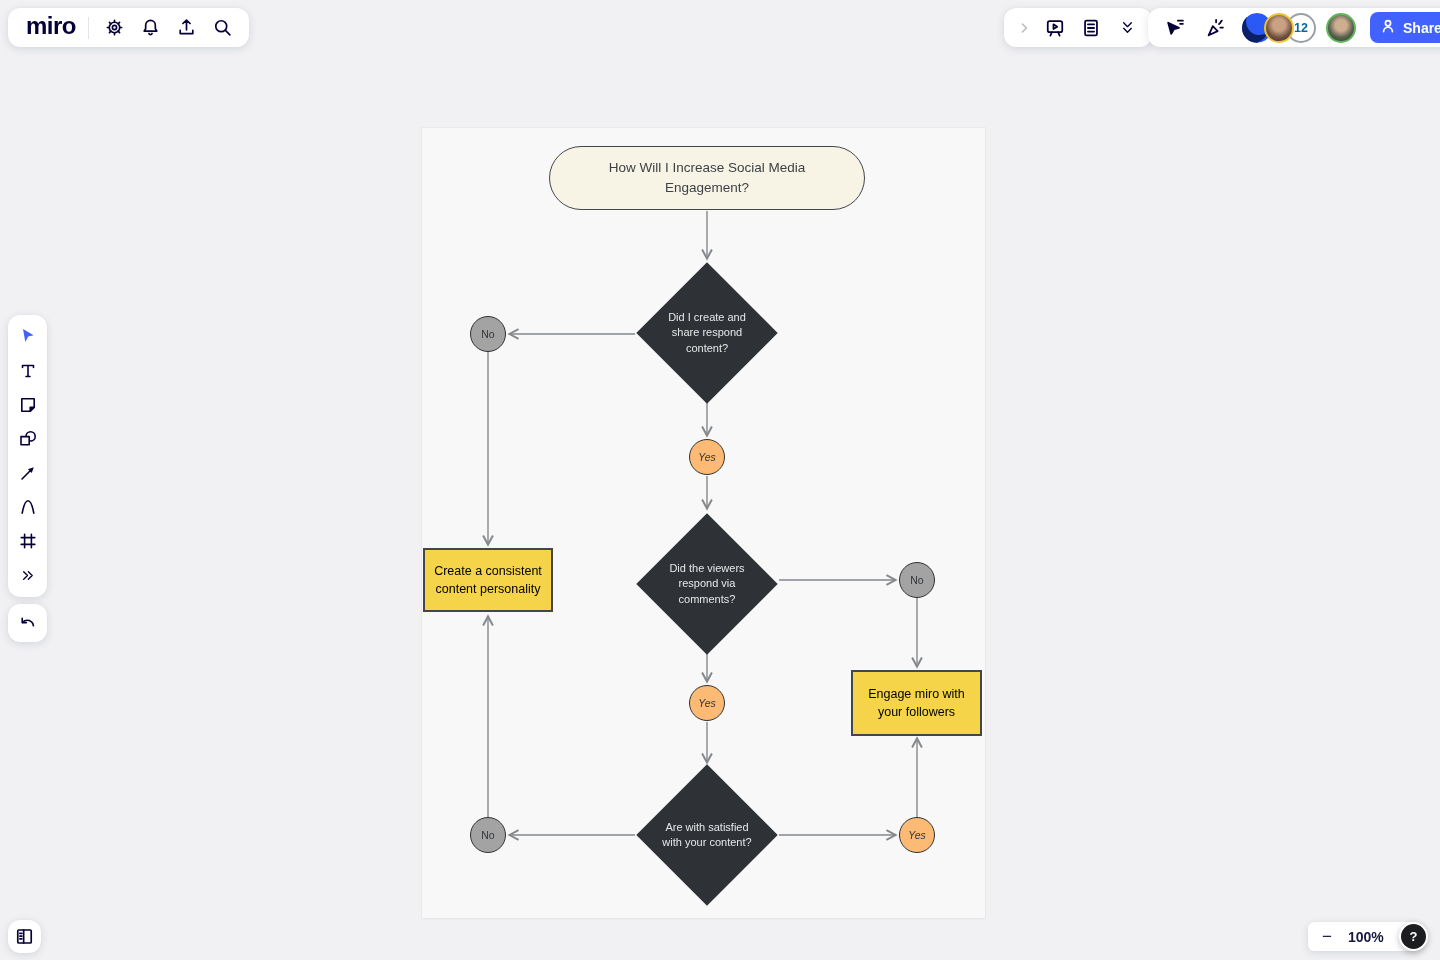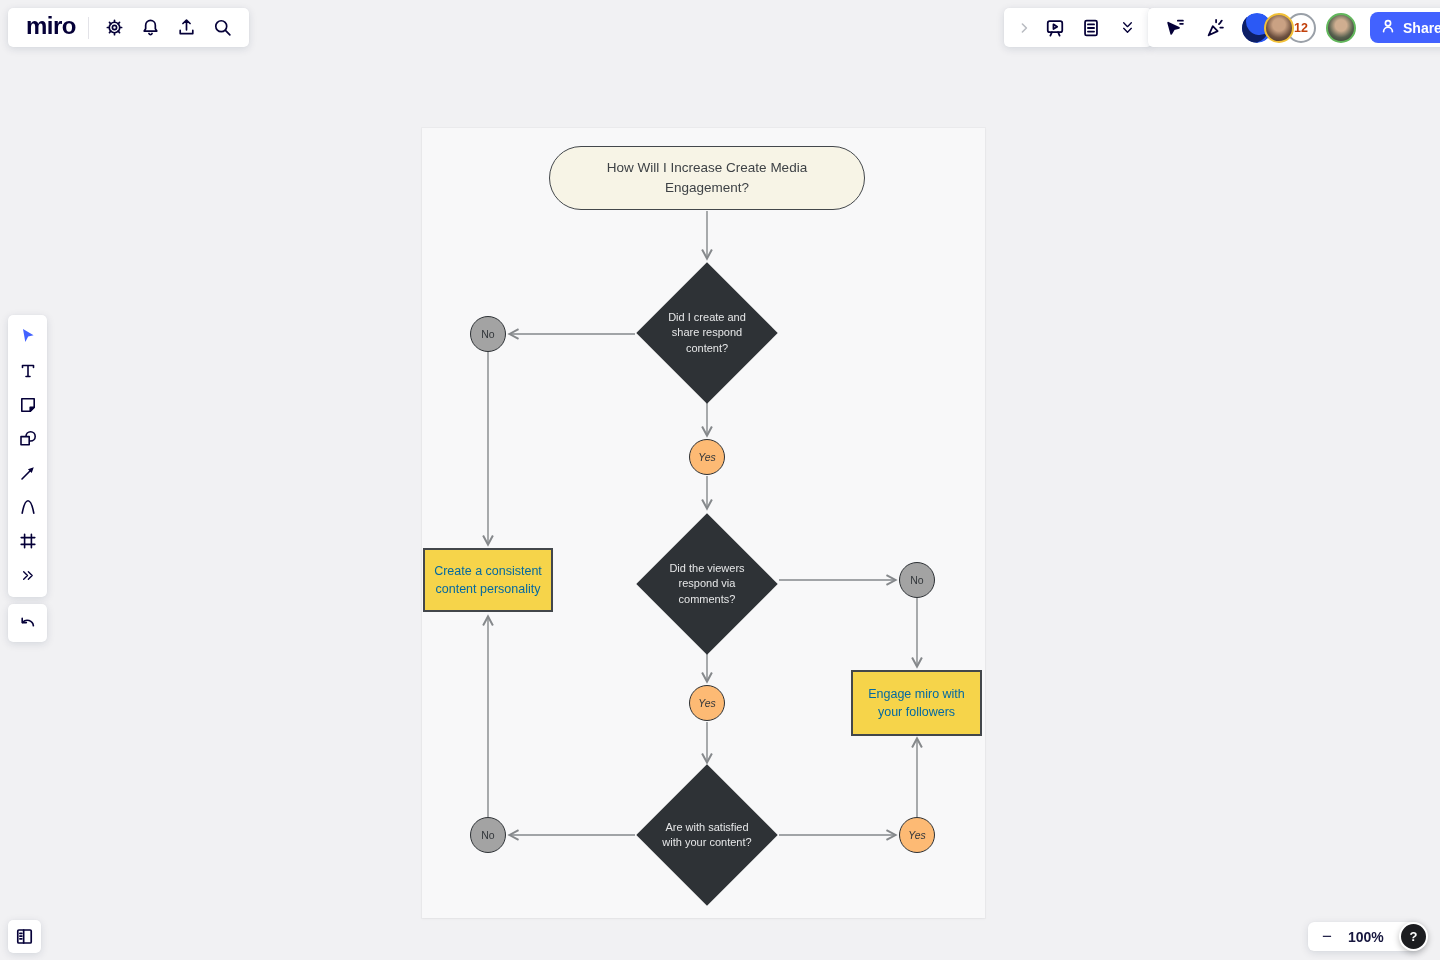"miro" .card { border-radius: 5px -> 12px }
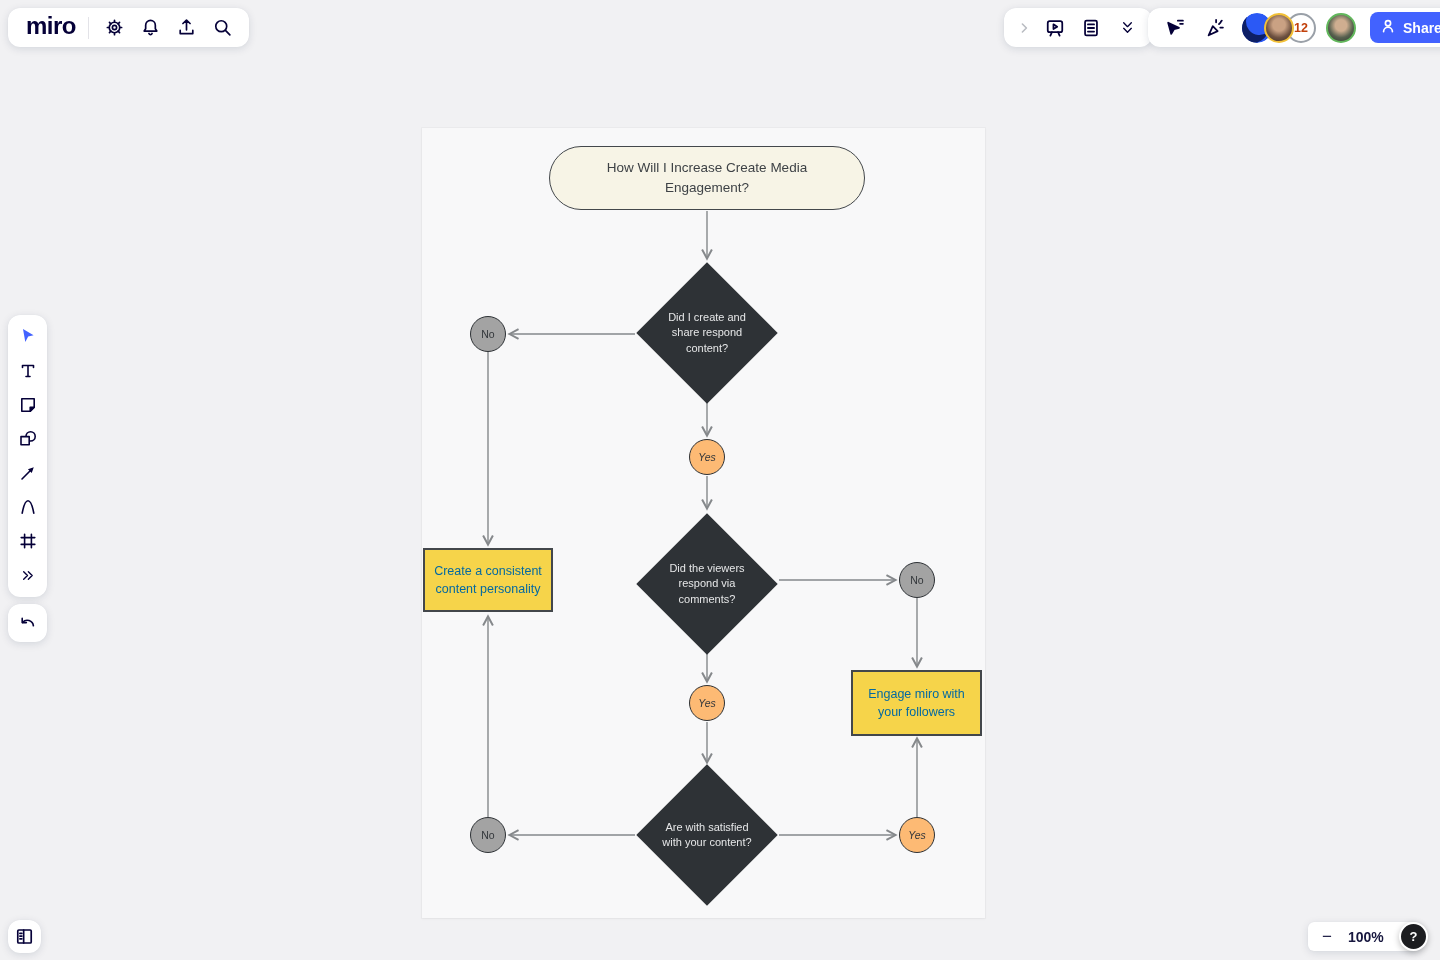"12" .count-badge { color: #c2410c -> #0369a1 }
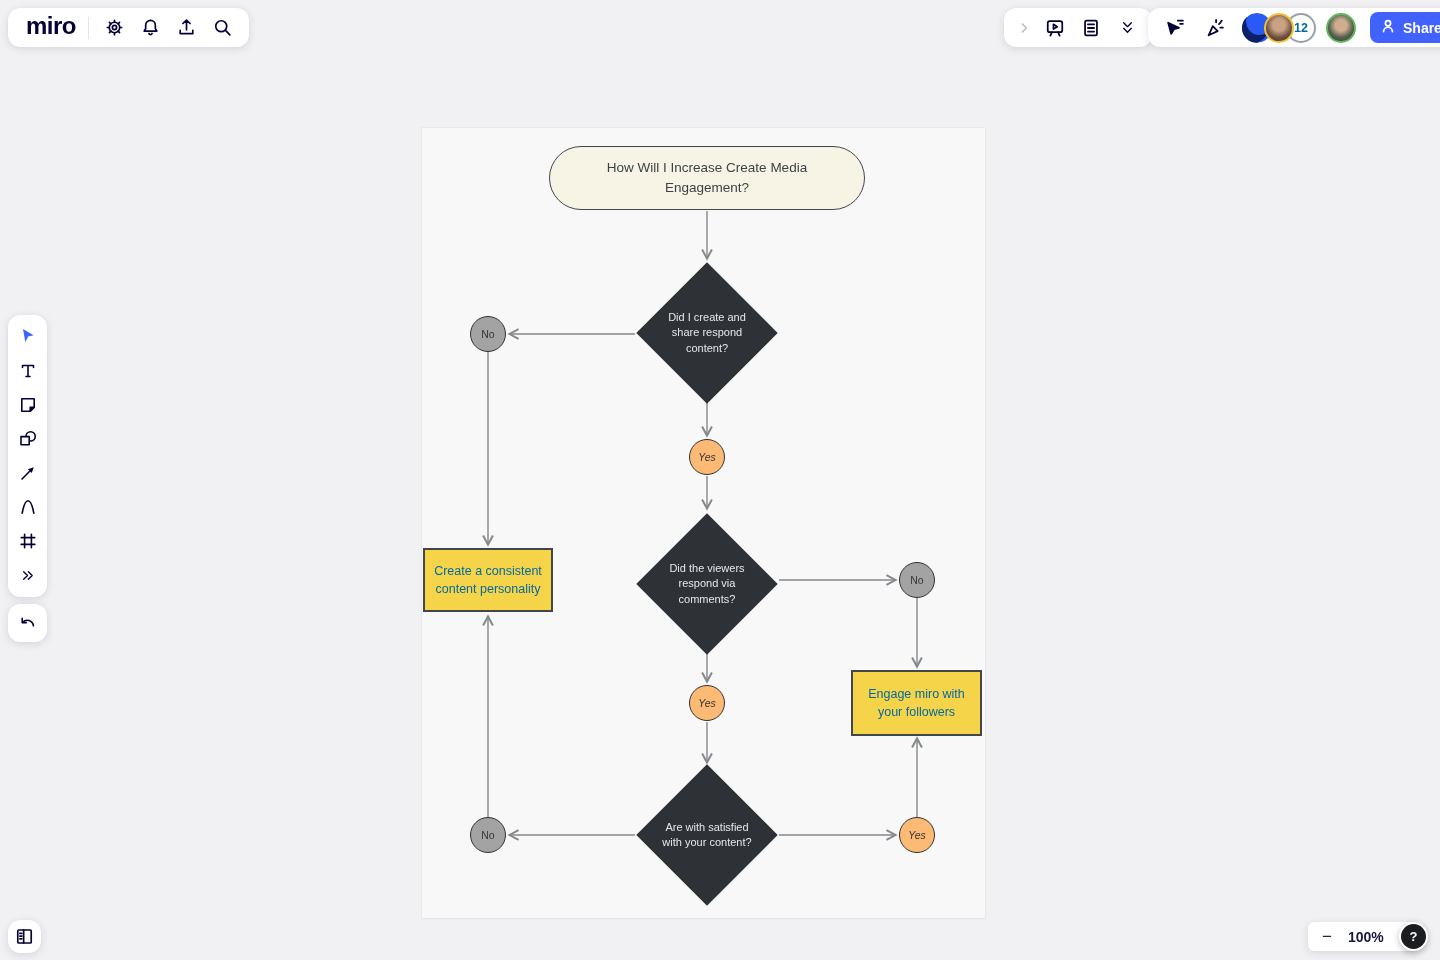"How Will I Increase Create" span { text: Create -> Social }
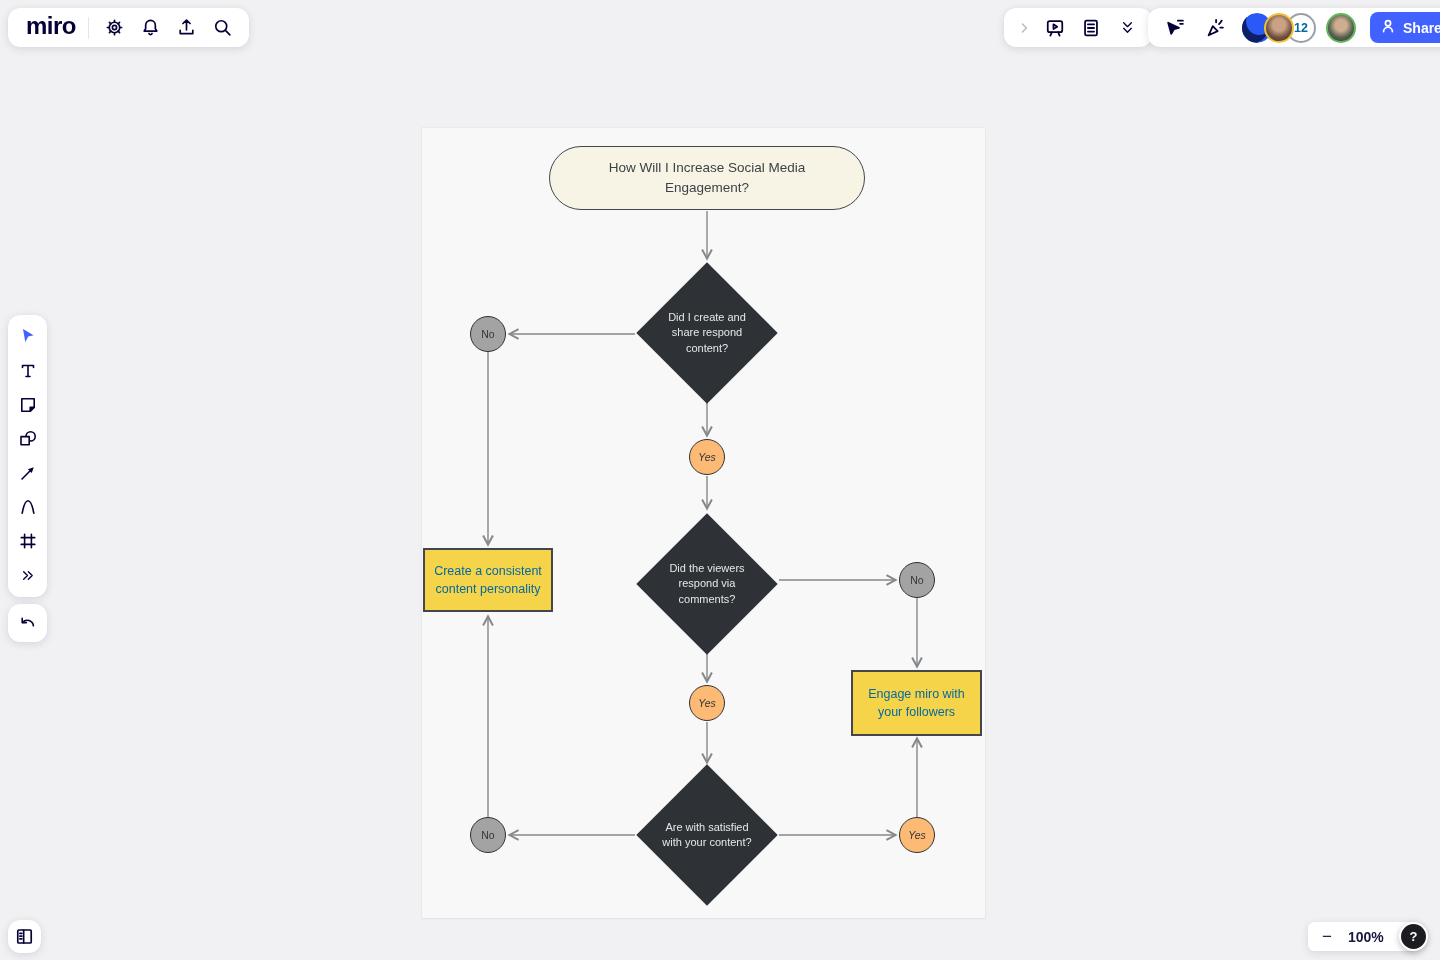"Create a consistent content personality" .process { color: #0369a1 -> #000000 }
